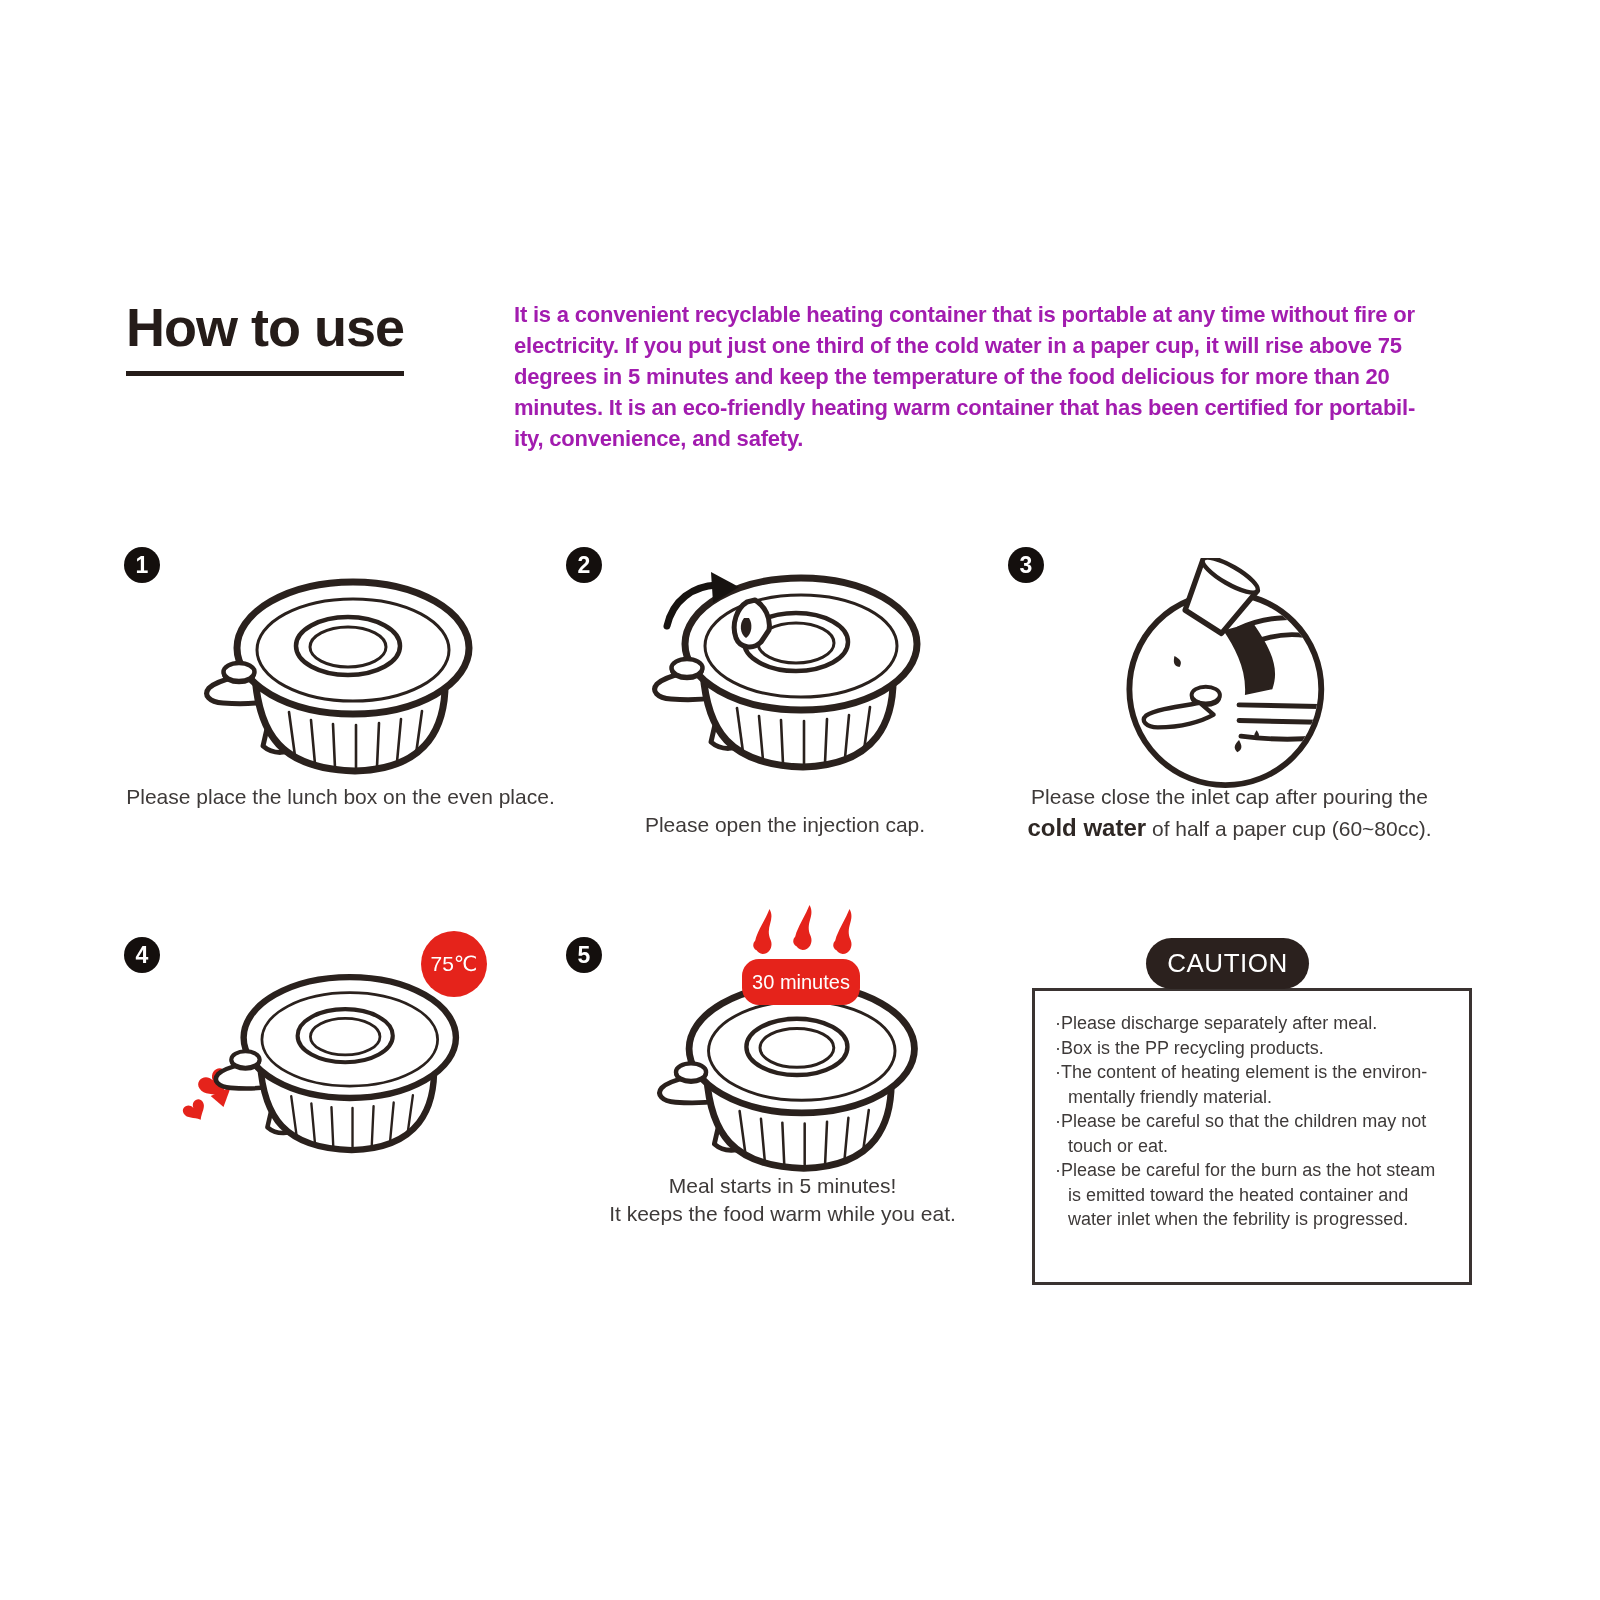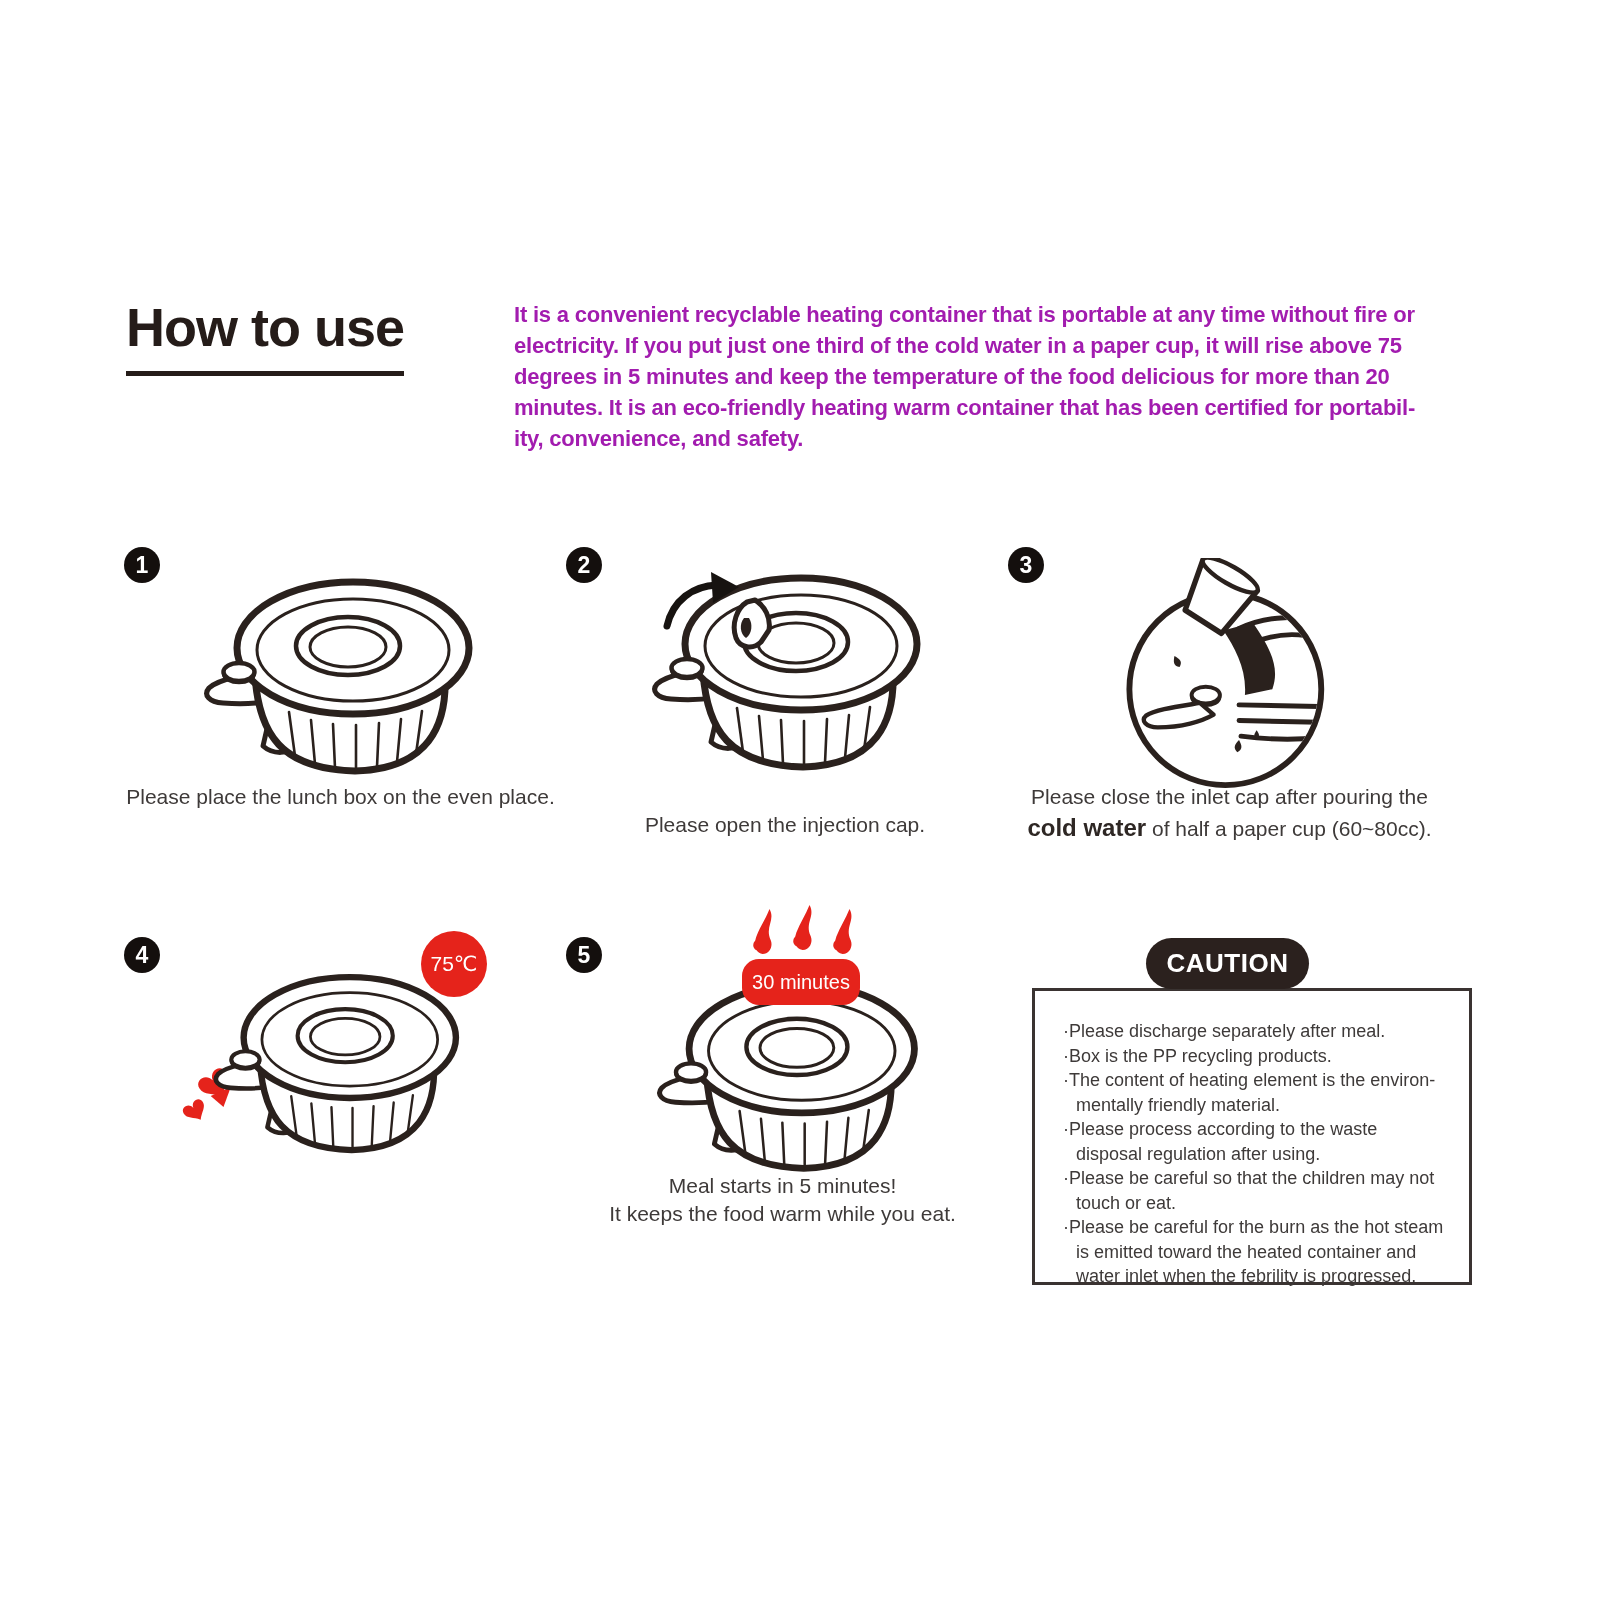"CAUTION" .caution-pill { font-weight: 700 -> 400 }
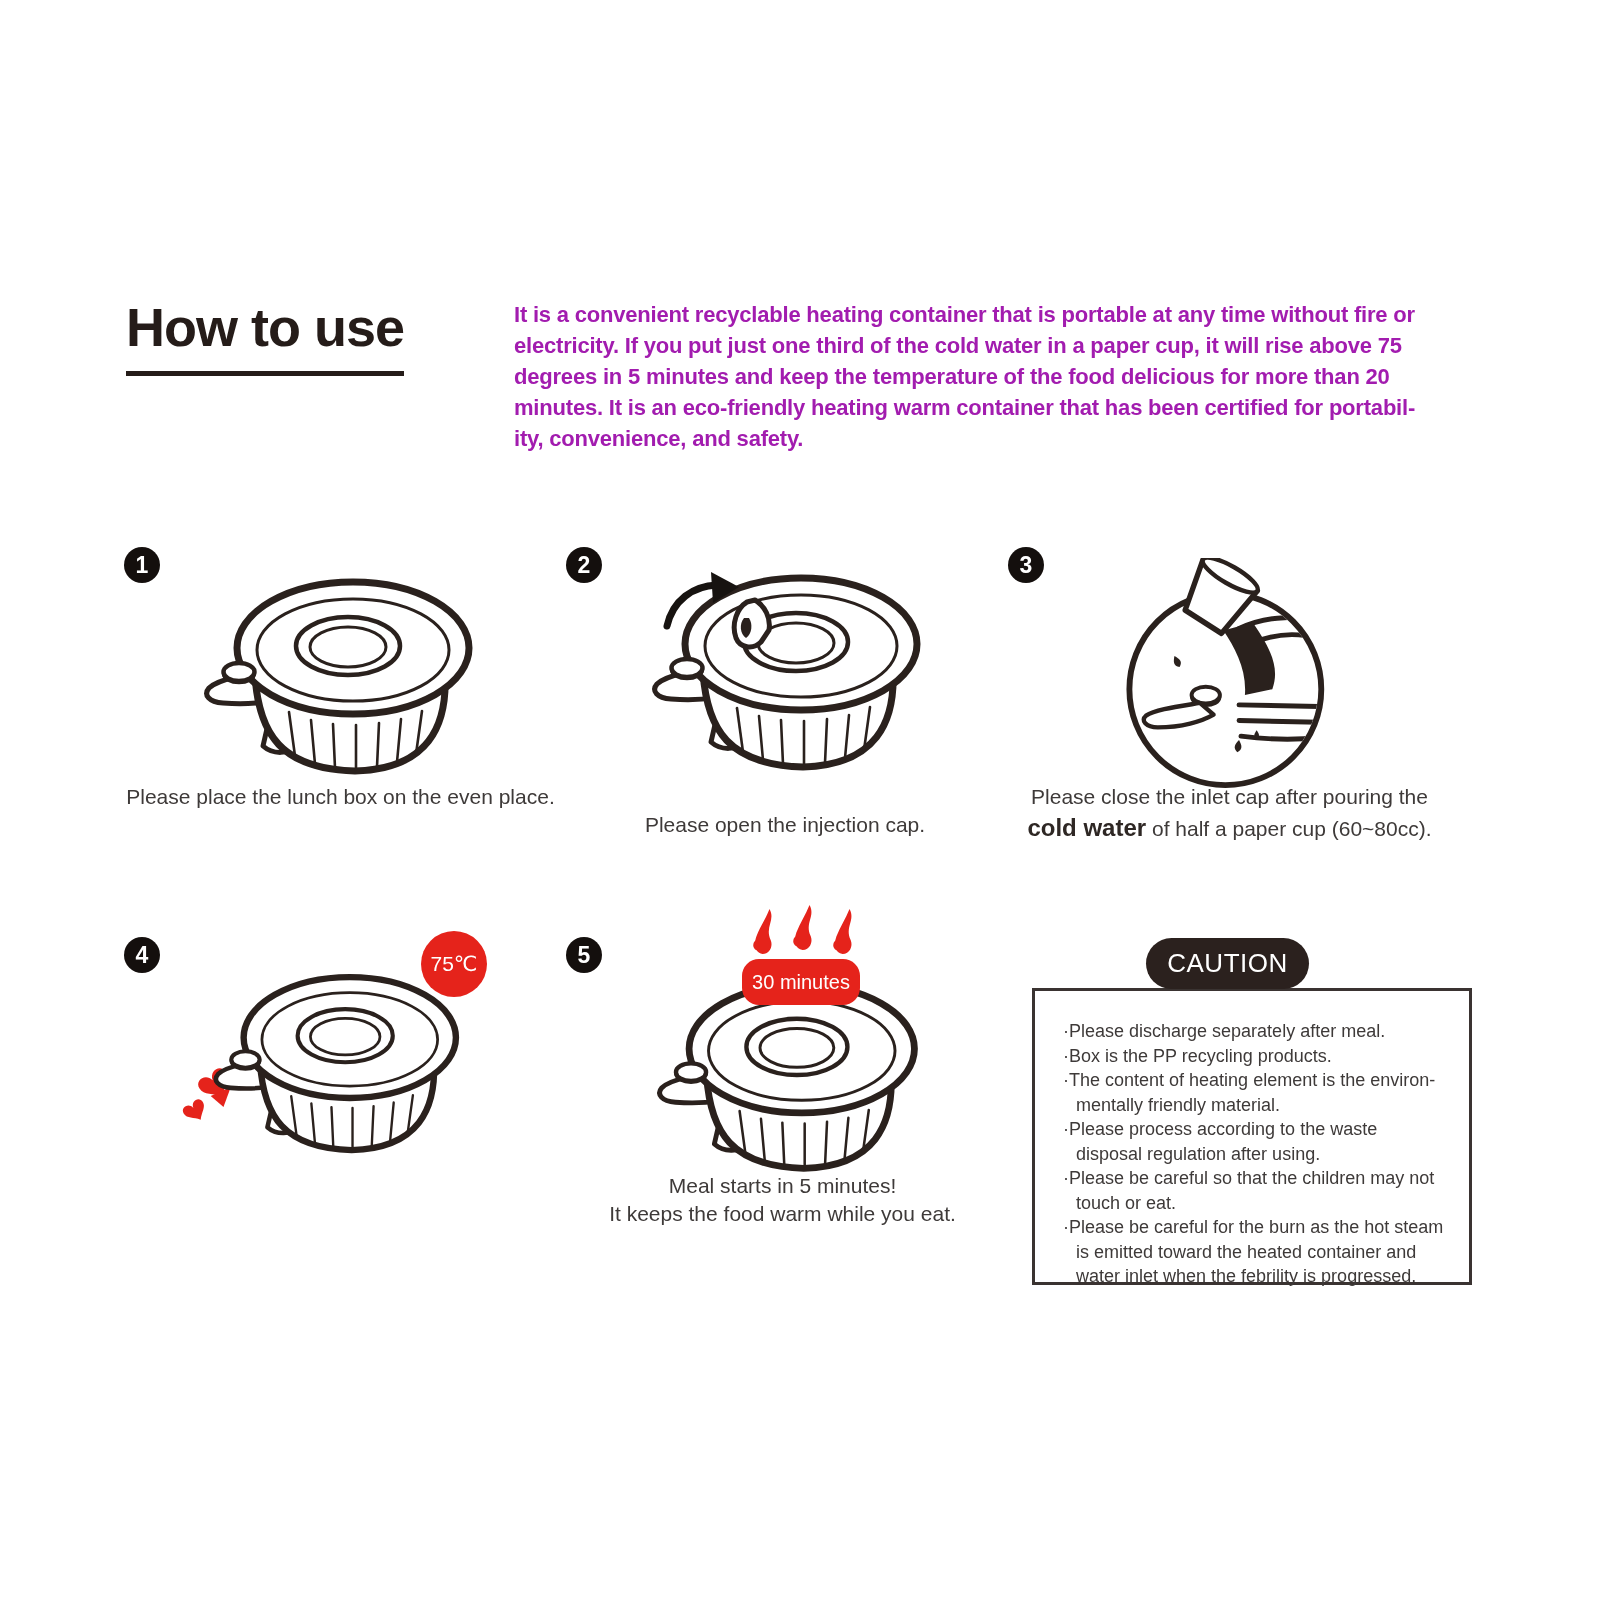"Please discharge separately after meal." .caution-box ul { margin: 8px -> 0 }
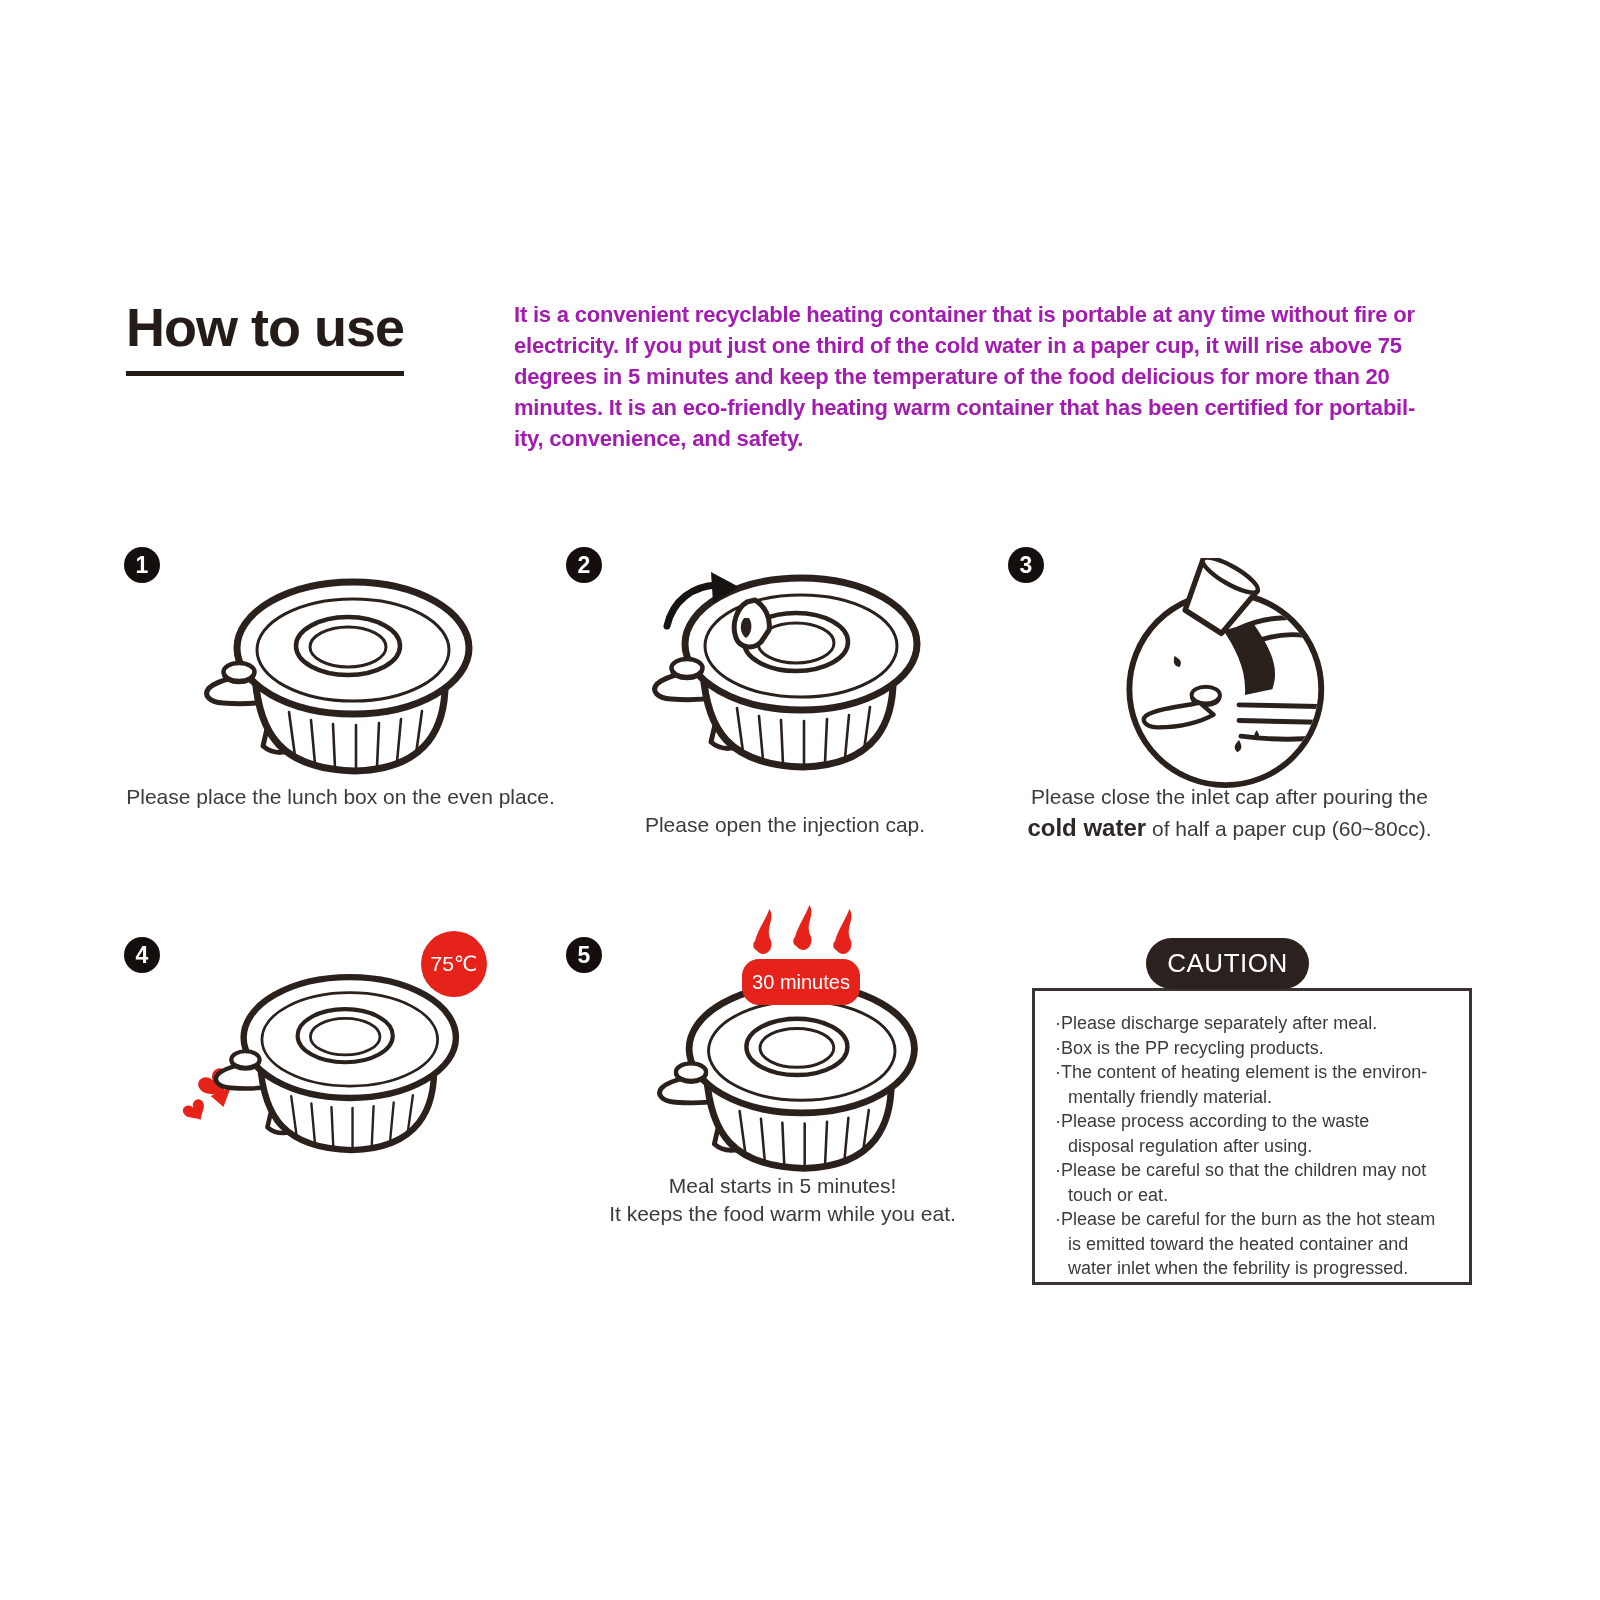"Please process according to the" li { html: <li>Please process according to the waste disposal regulation after using.</li> -> none }
